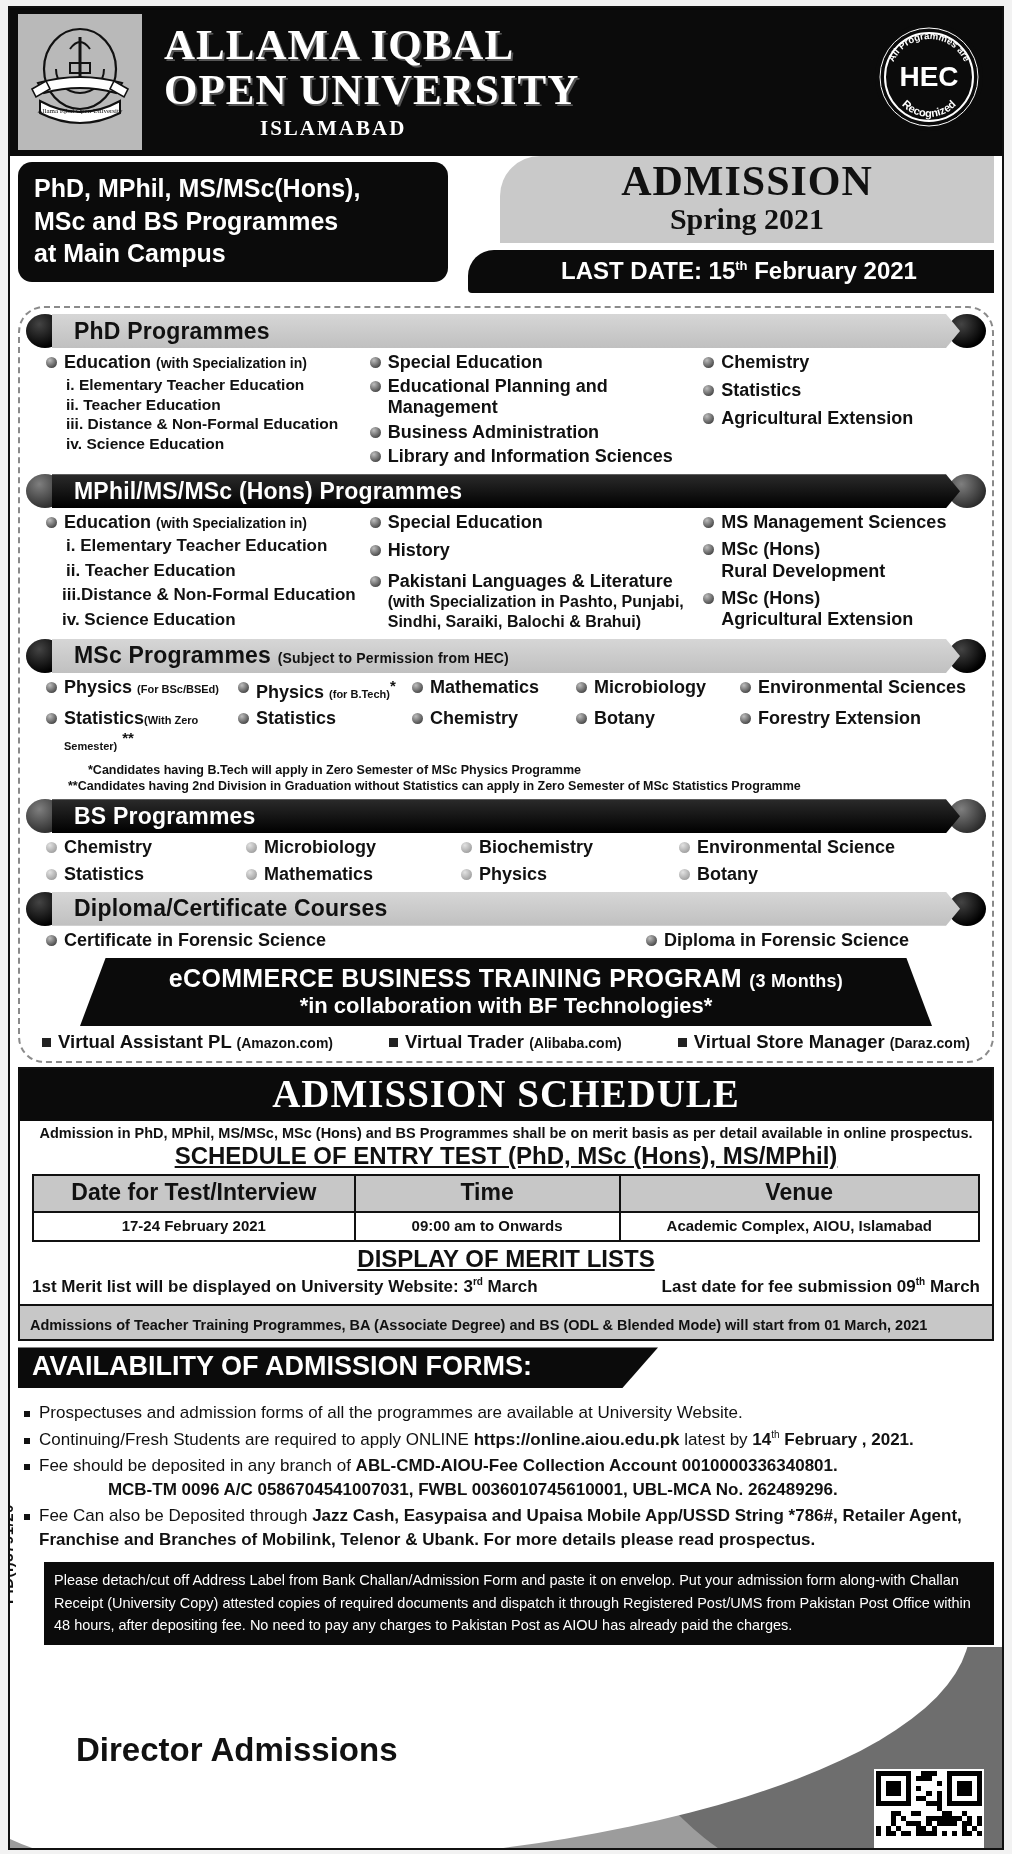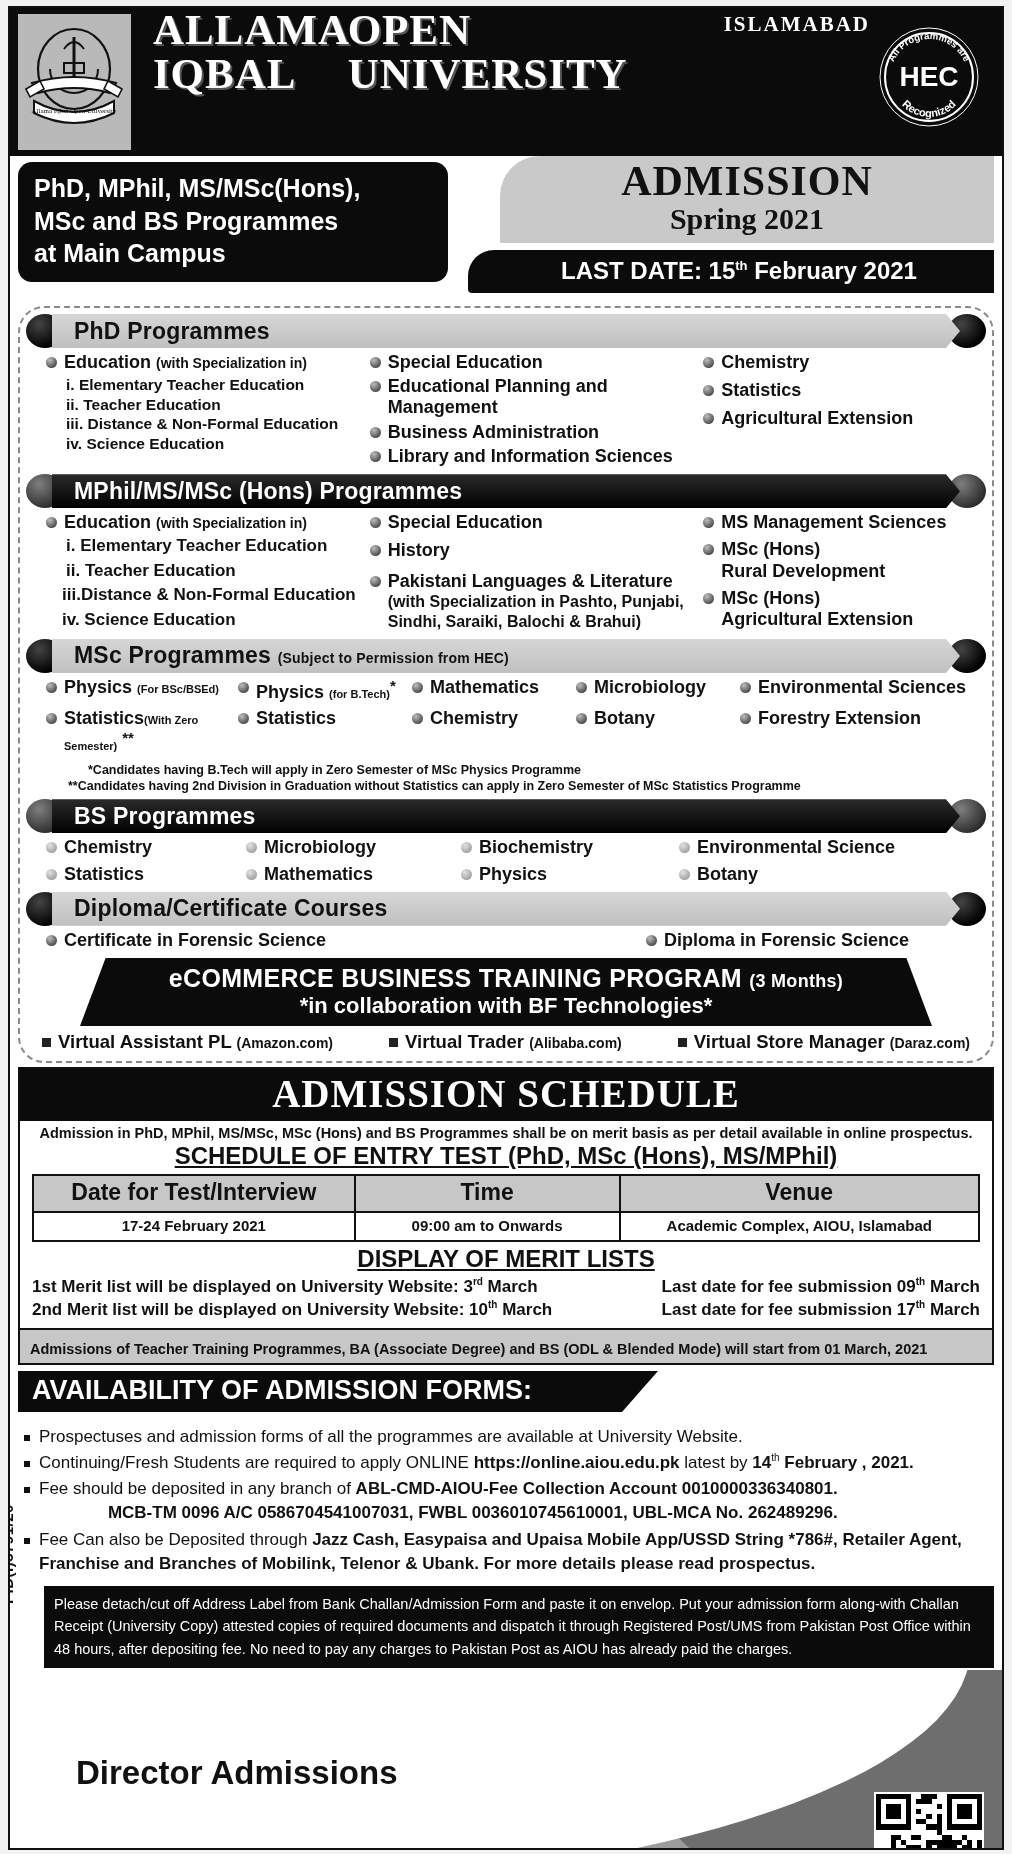"ALLAMA IQBAL" .uni-title { flex-direction: row -> column }
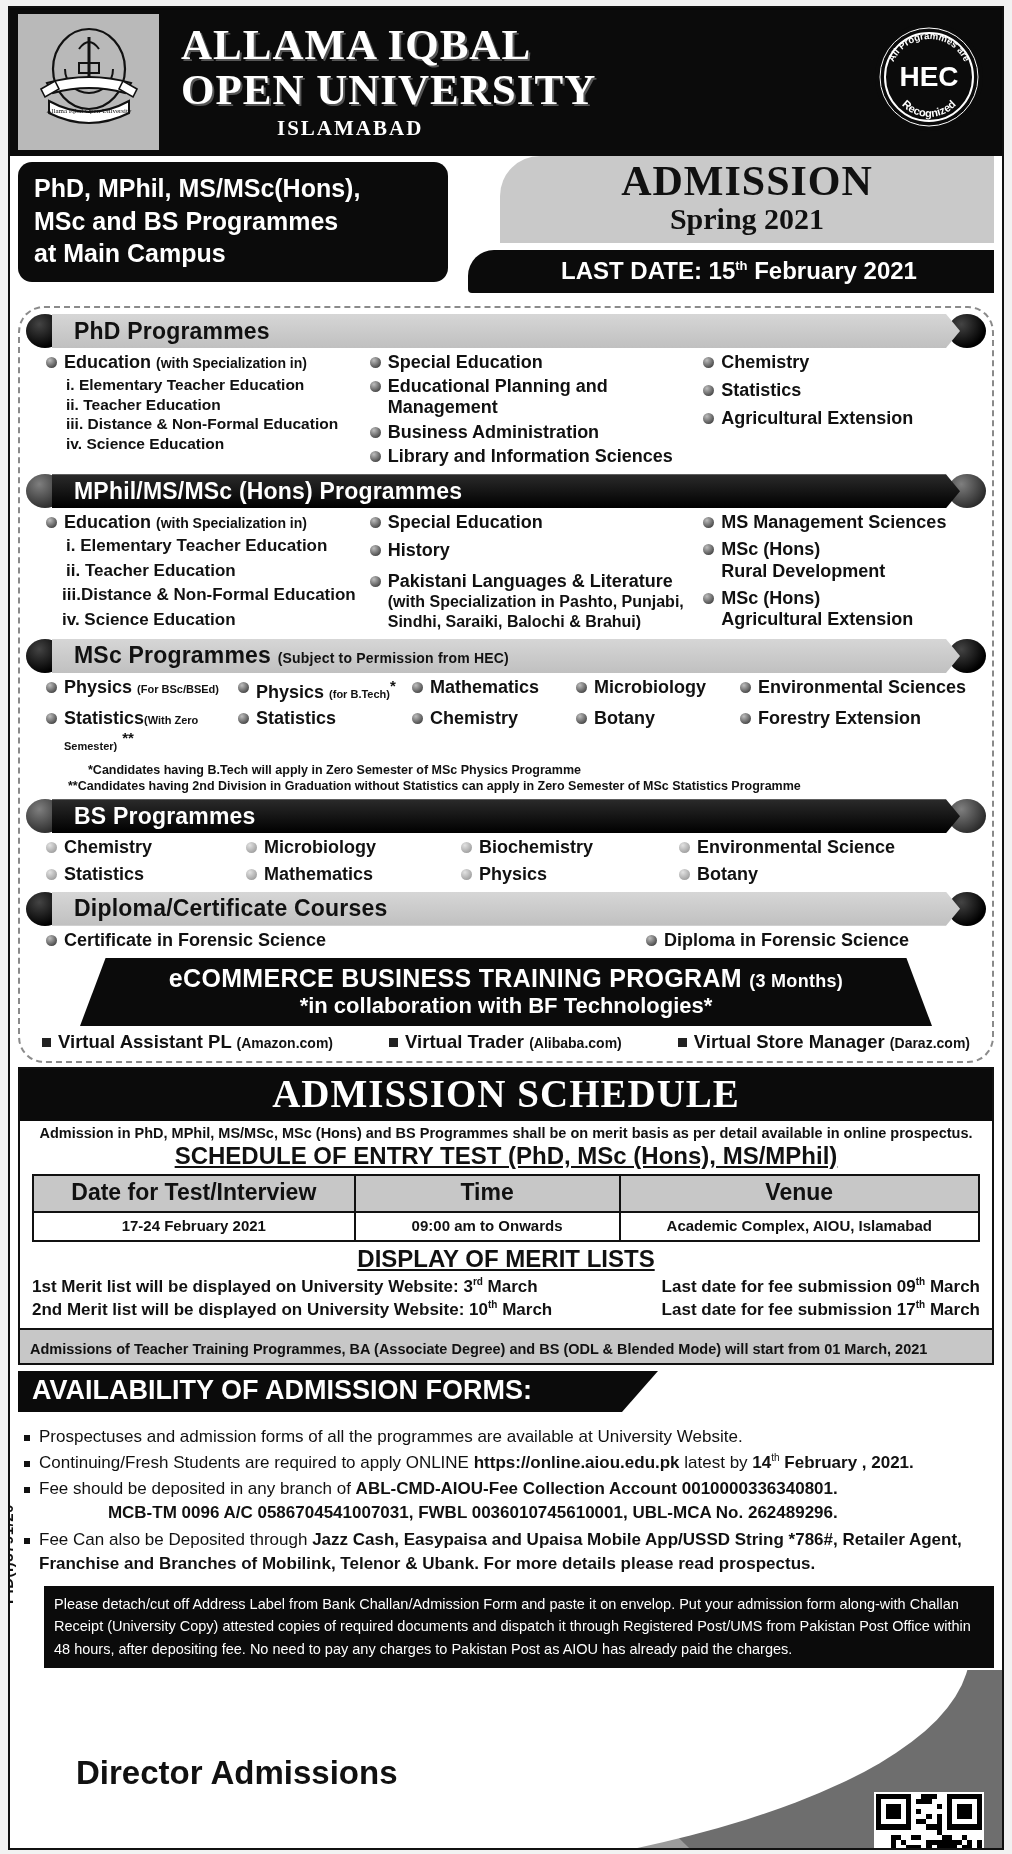"Allama Iqbal Open University" .crest-box { width: 141px -> 124px }
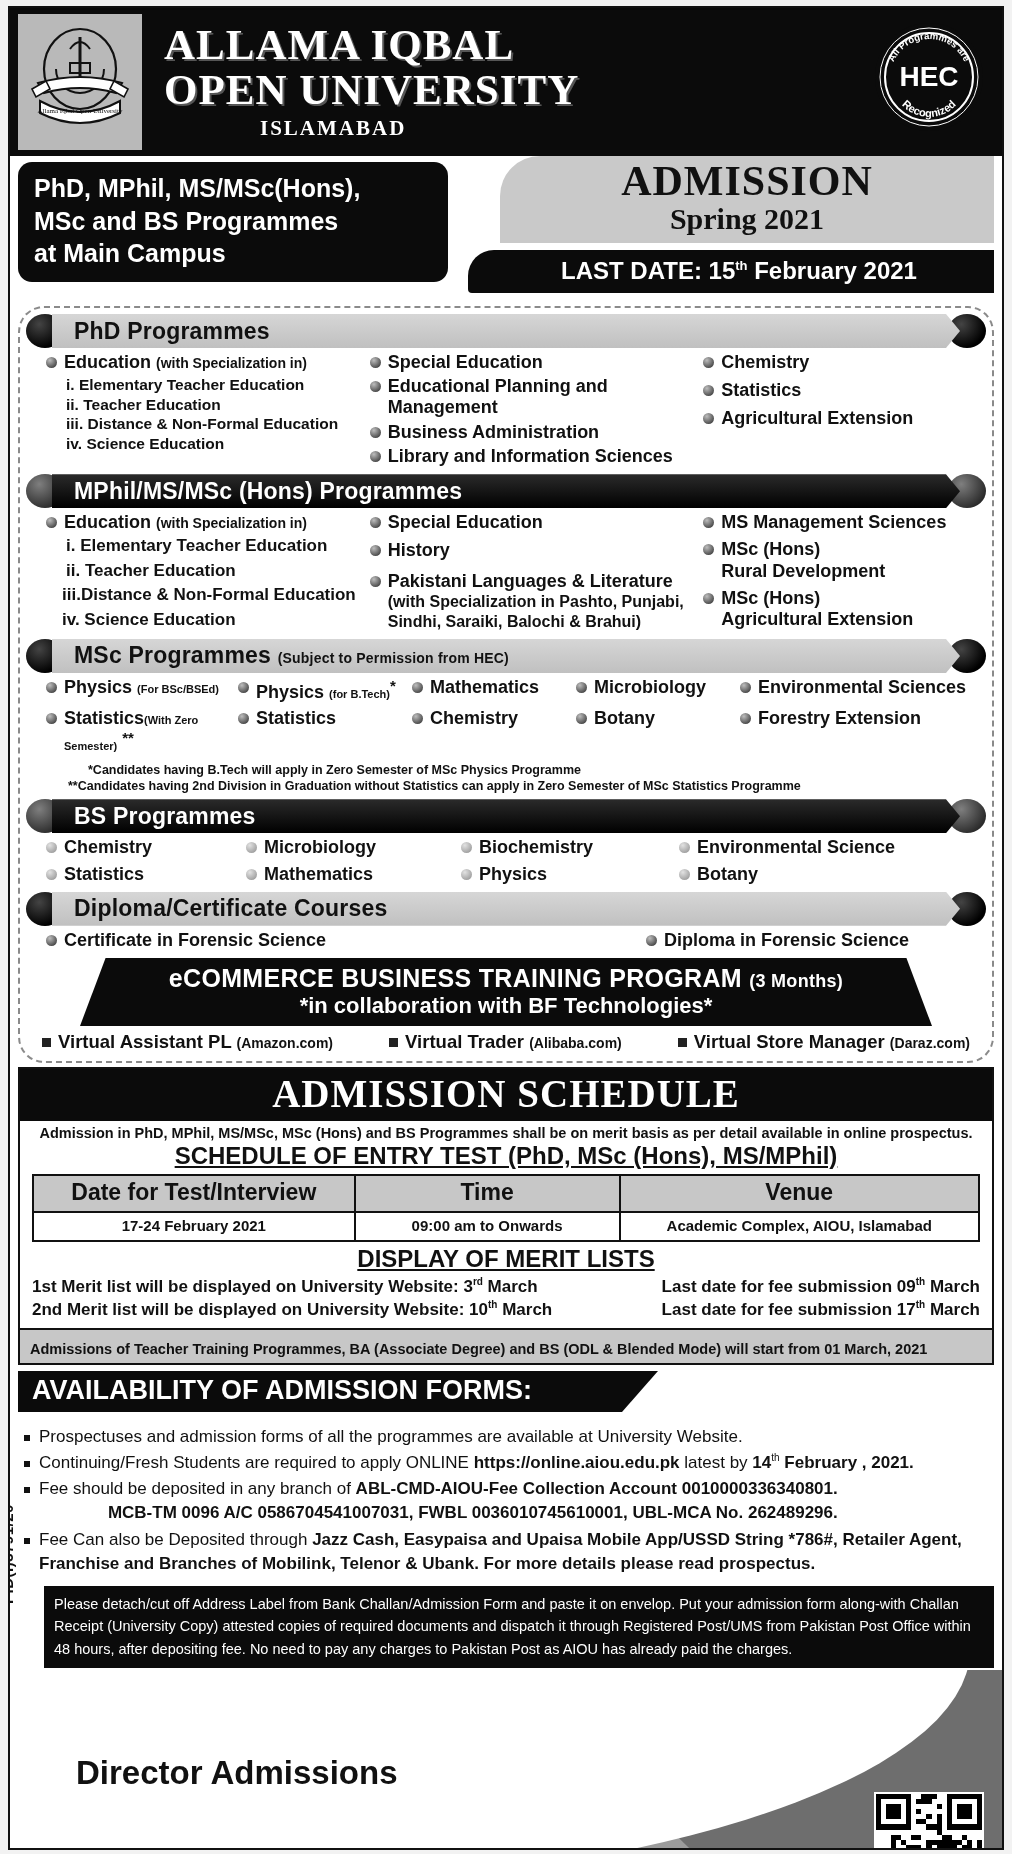"2nd Merit list will be" div.merit-row { html: <div> <span><span>2nd Merit list will be displayed on University Website: 10</span><sup>th</sup><span> March</span></span> <span><span>Last date for fee submission 17</span><sup>th</sup><span> March</span></span> </div> -> none }
